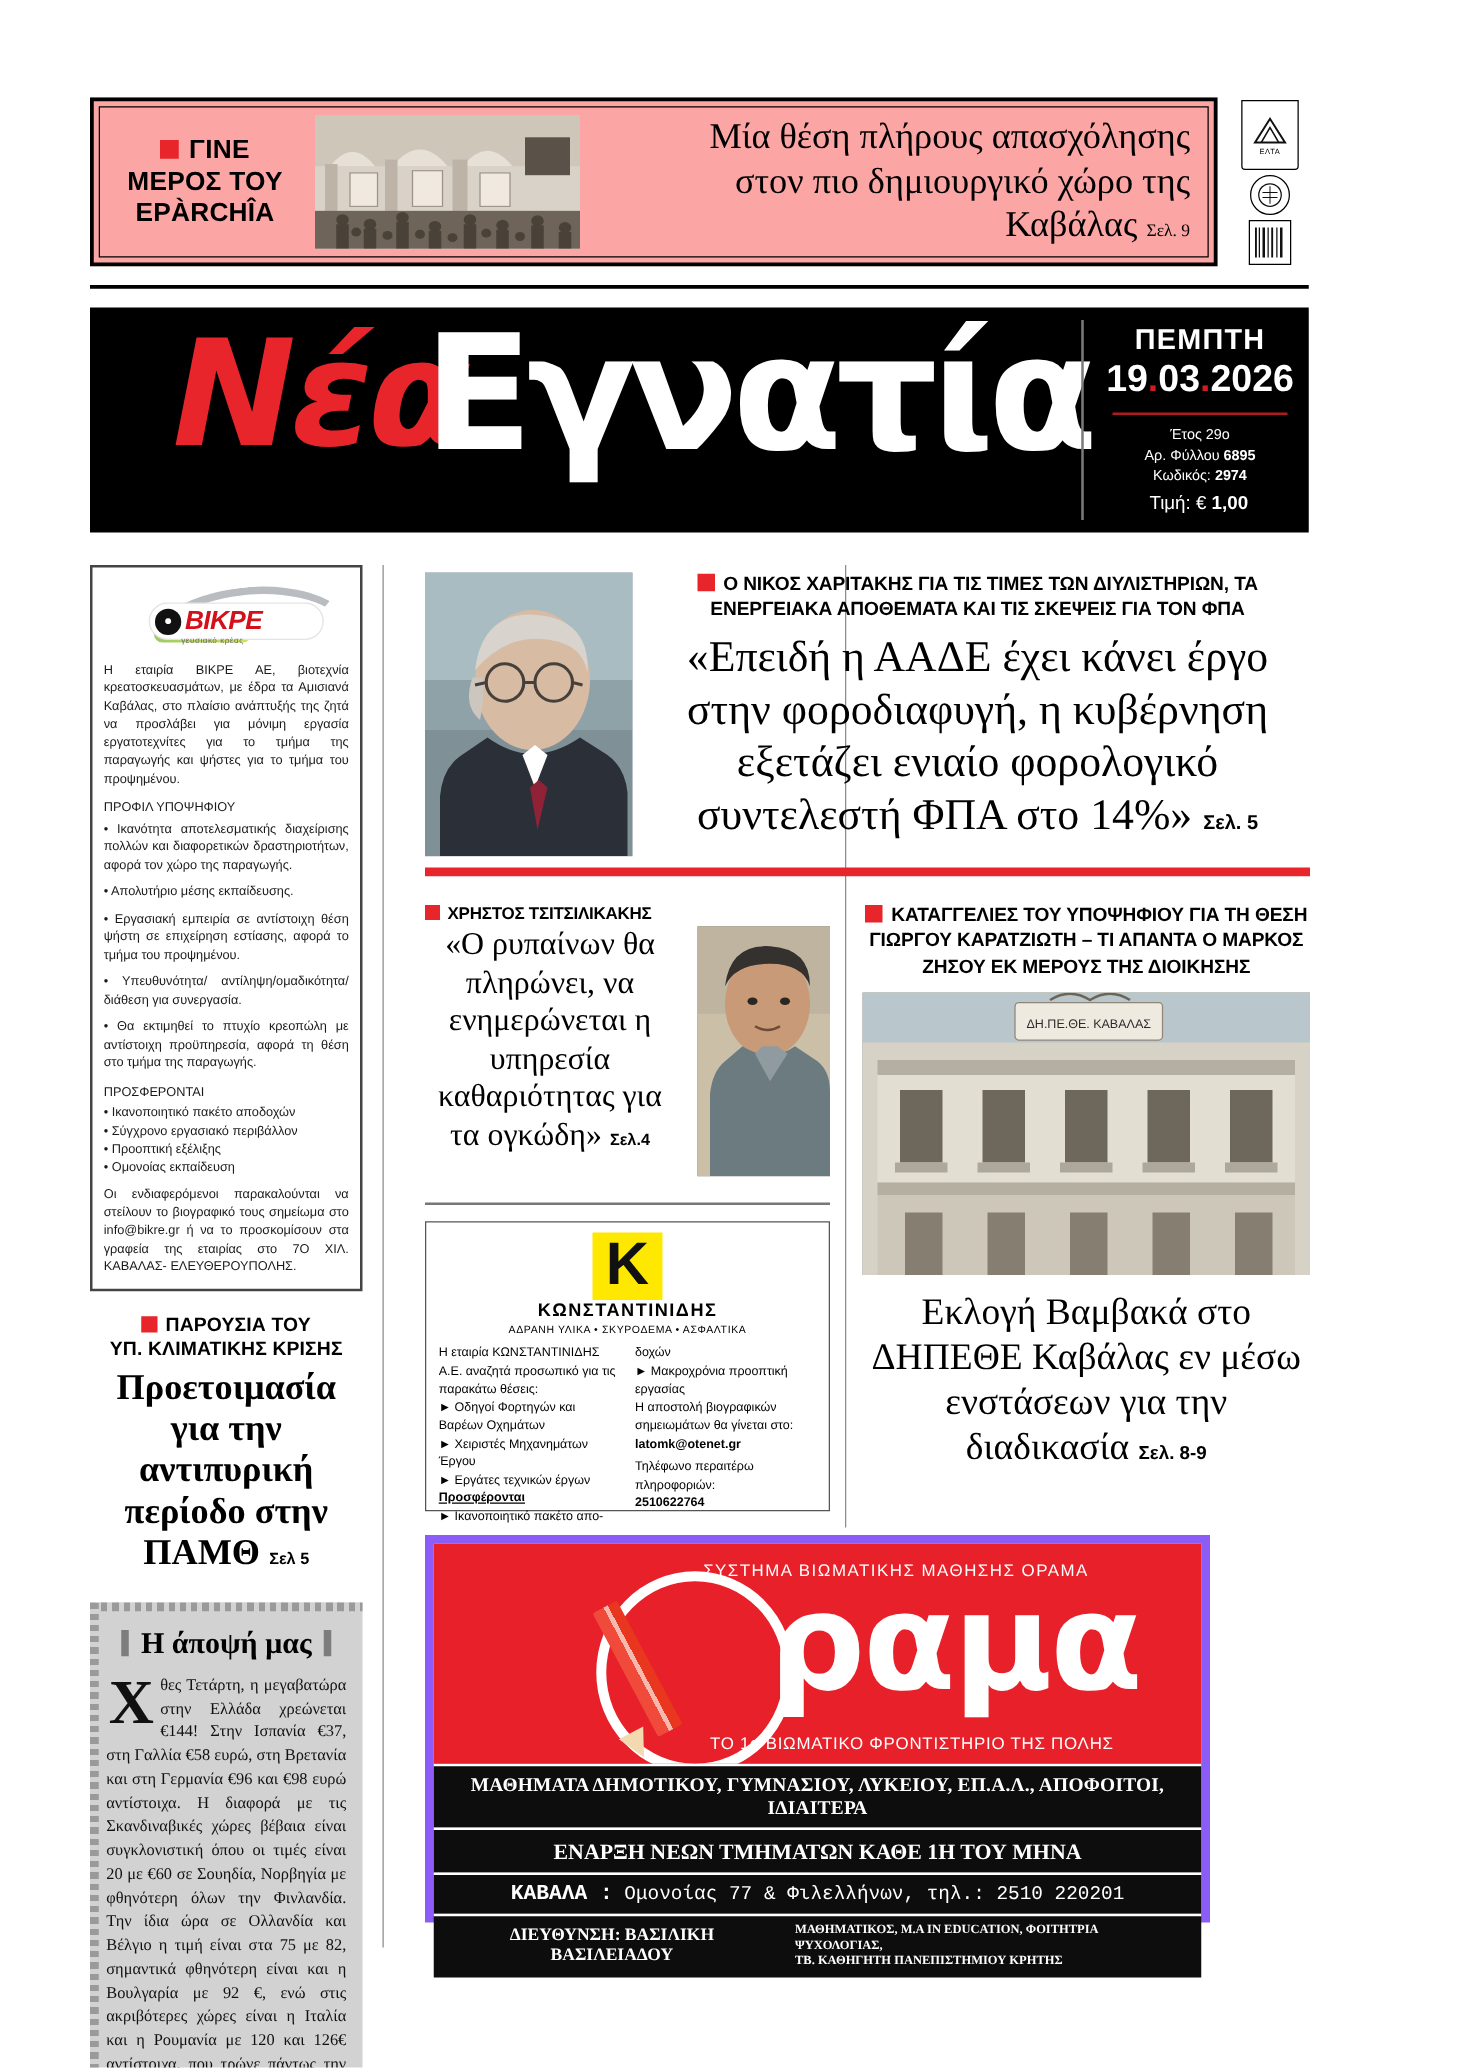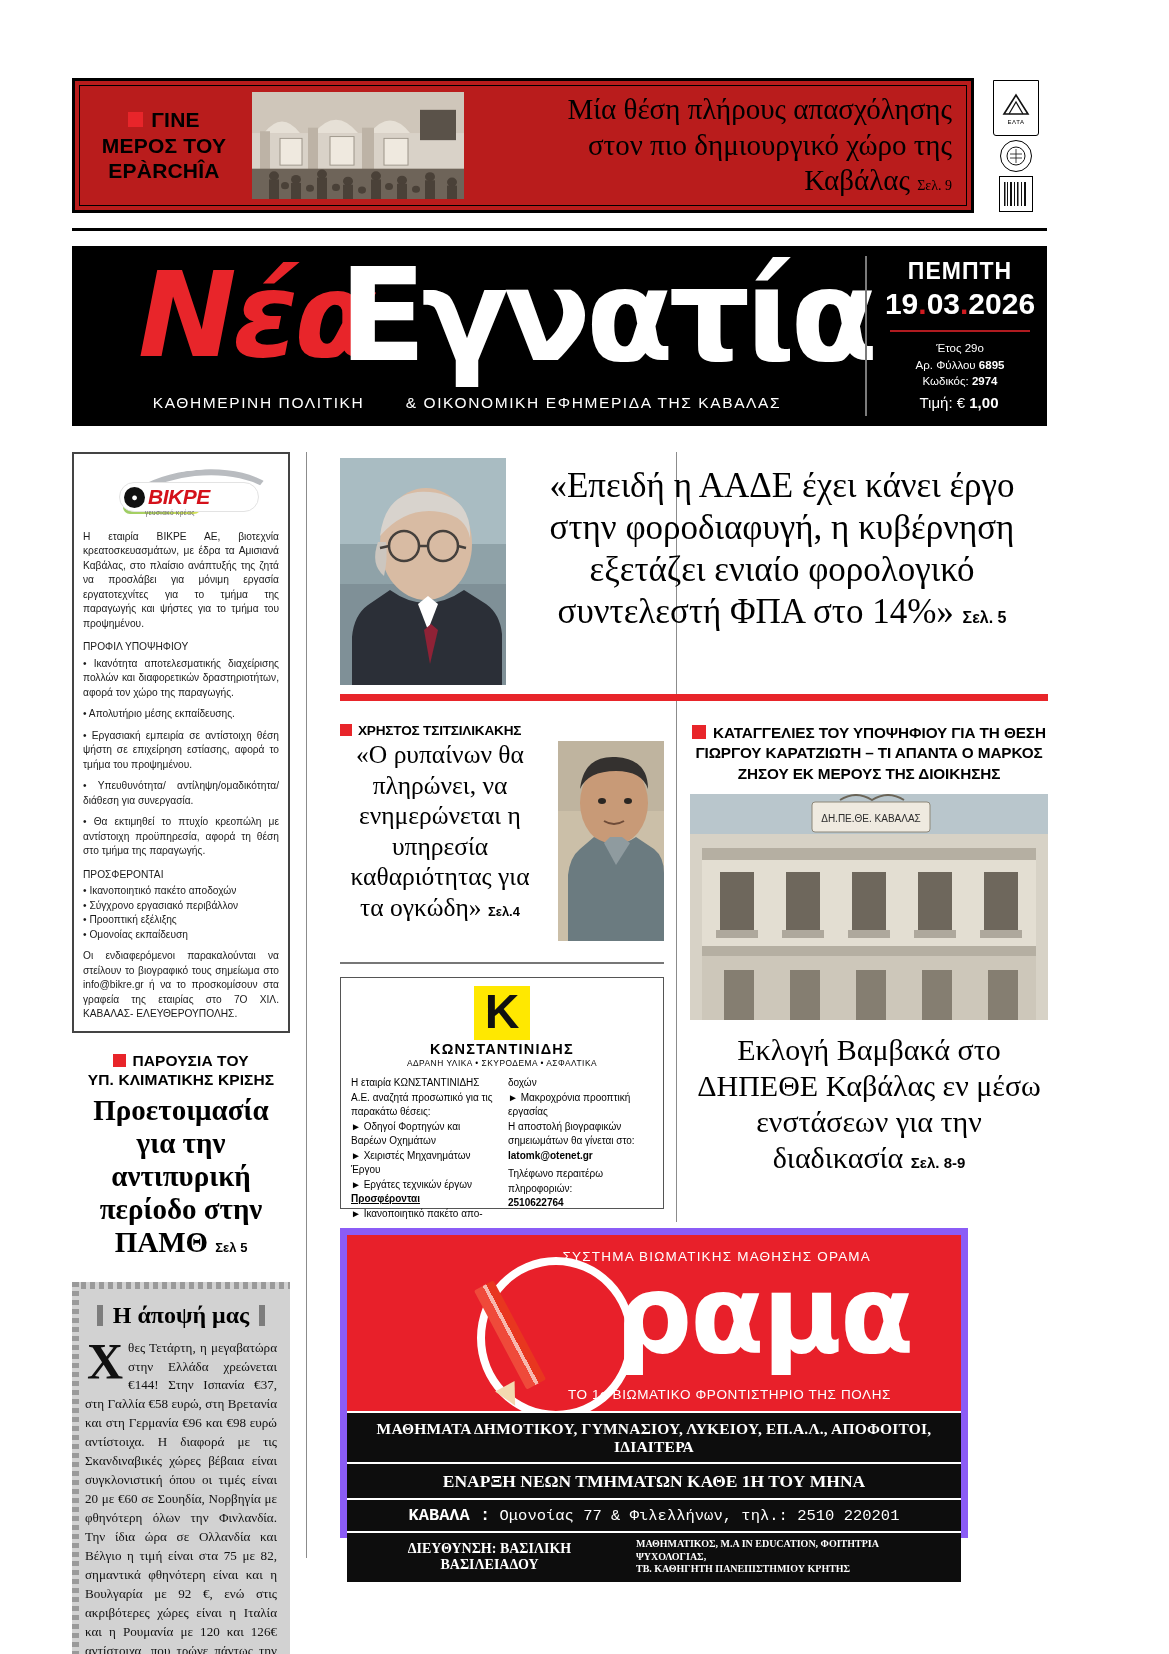"ΓΙΝΕ" .topstrip { background: #b91c1c -> #fca5a5 }
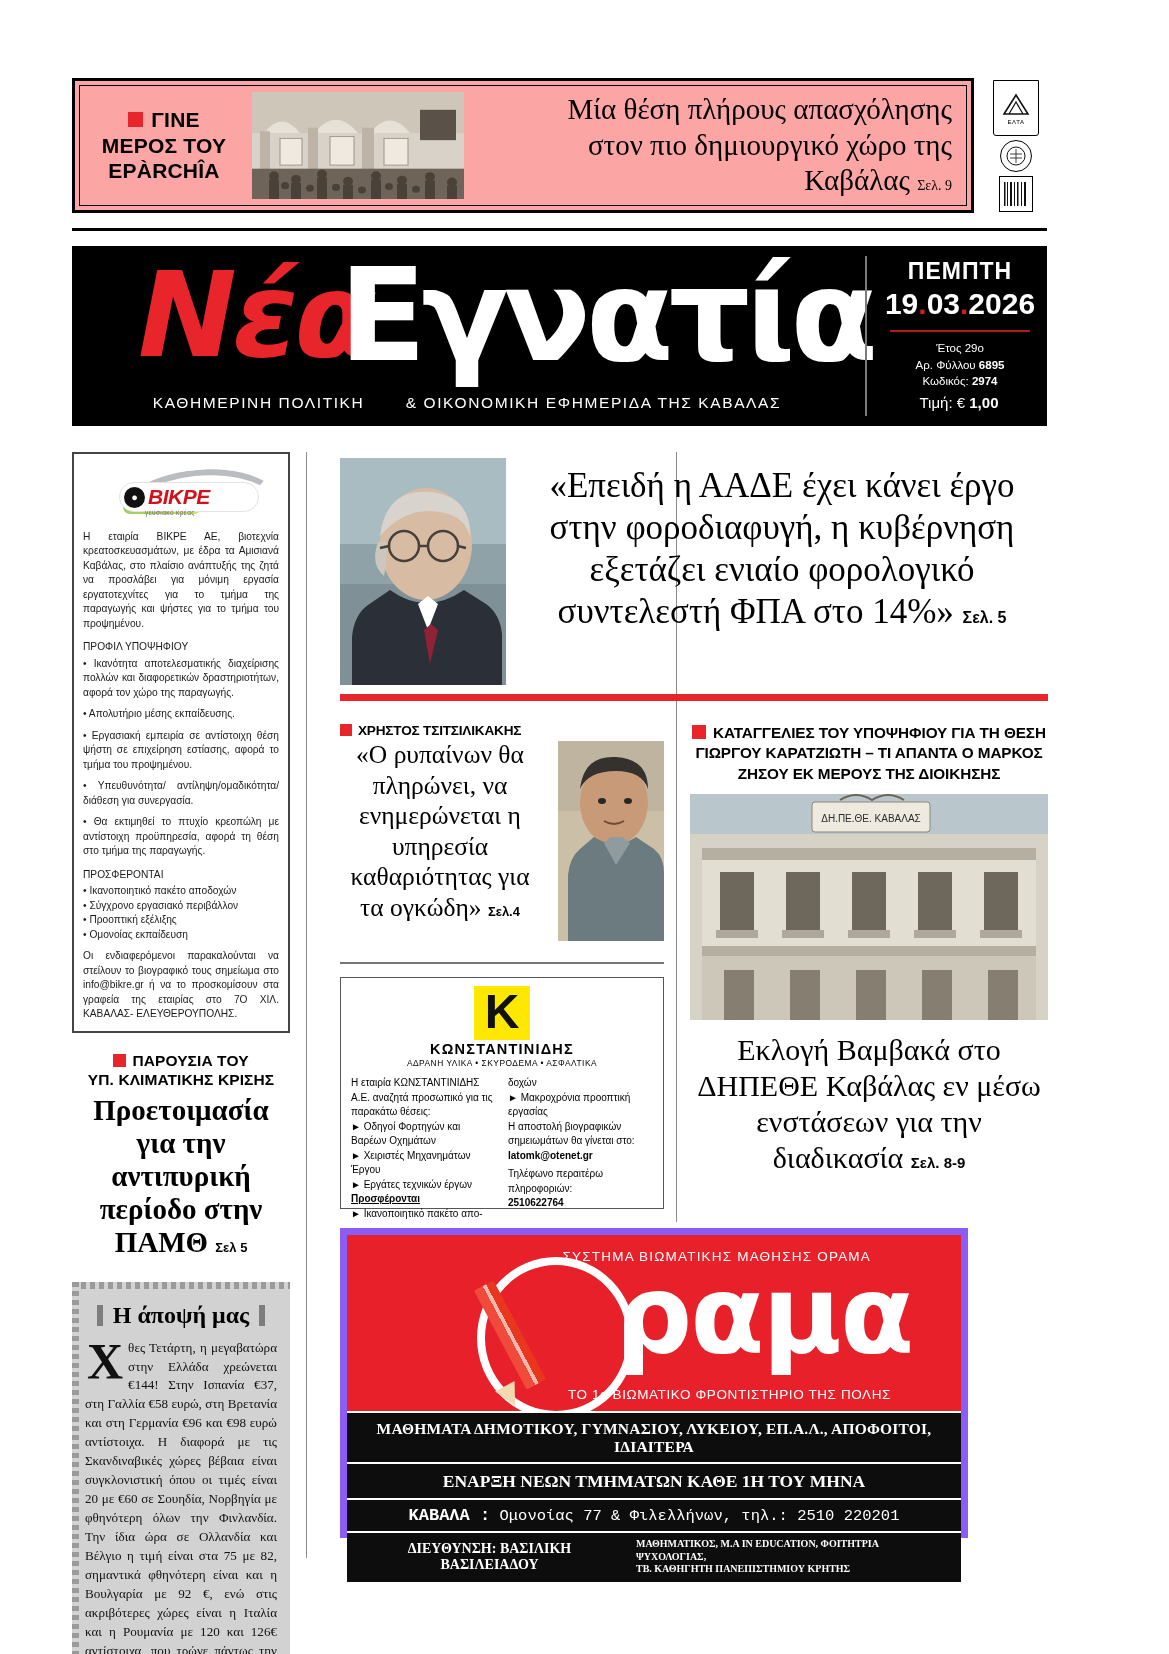"ΚΑΘΗΜΕΡΙΝΗ ΠΟΛΙΤΙΚΗ & ΟΙΚΟΝΟΜΙΚΗ" div.mast-sub { html: <div> <span>ΚΑΘΗΜΕΡΙΝΗ ΠΟΛΙΤΙΚΗ</span> &nbsp;&nbsp;&nbsp;&nbsp;&nbsp; <span>&amp; ΟΙΚΟΝΟΜΙΚΗ ΕΦΗΜΕΡΙΔΑ ΤΗΣ ΚΑΒΑΛΑΣ</span> </div> -> none }
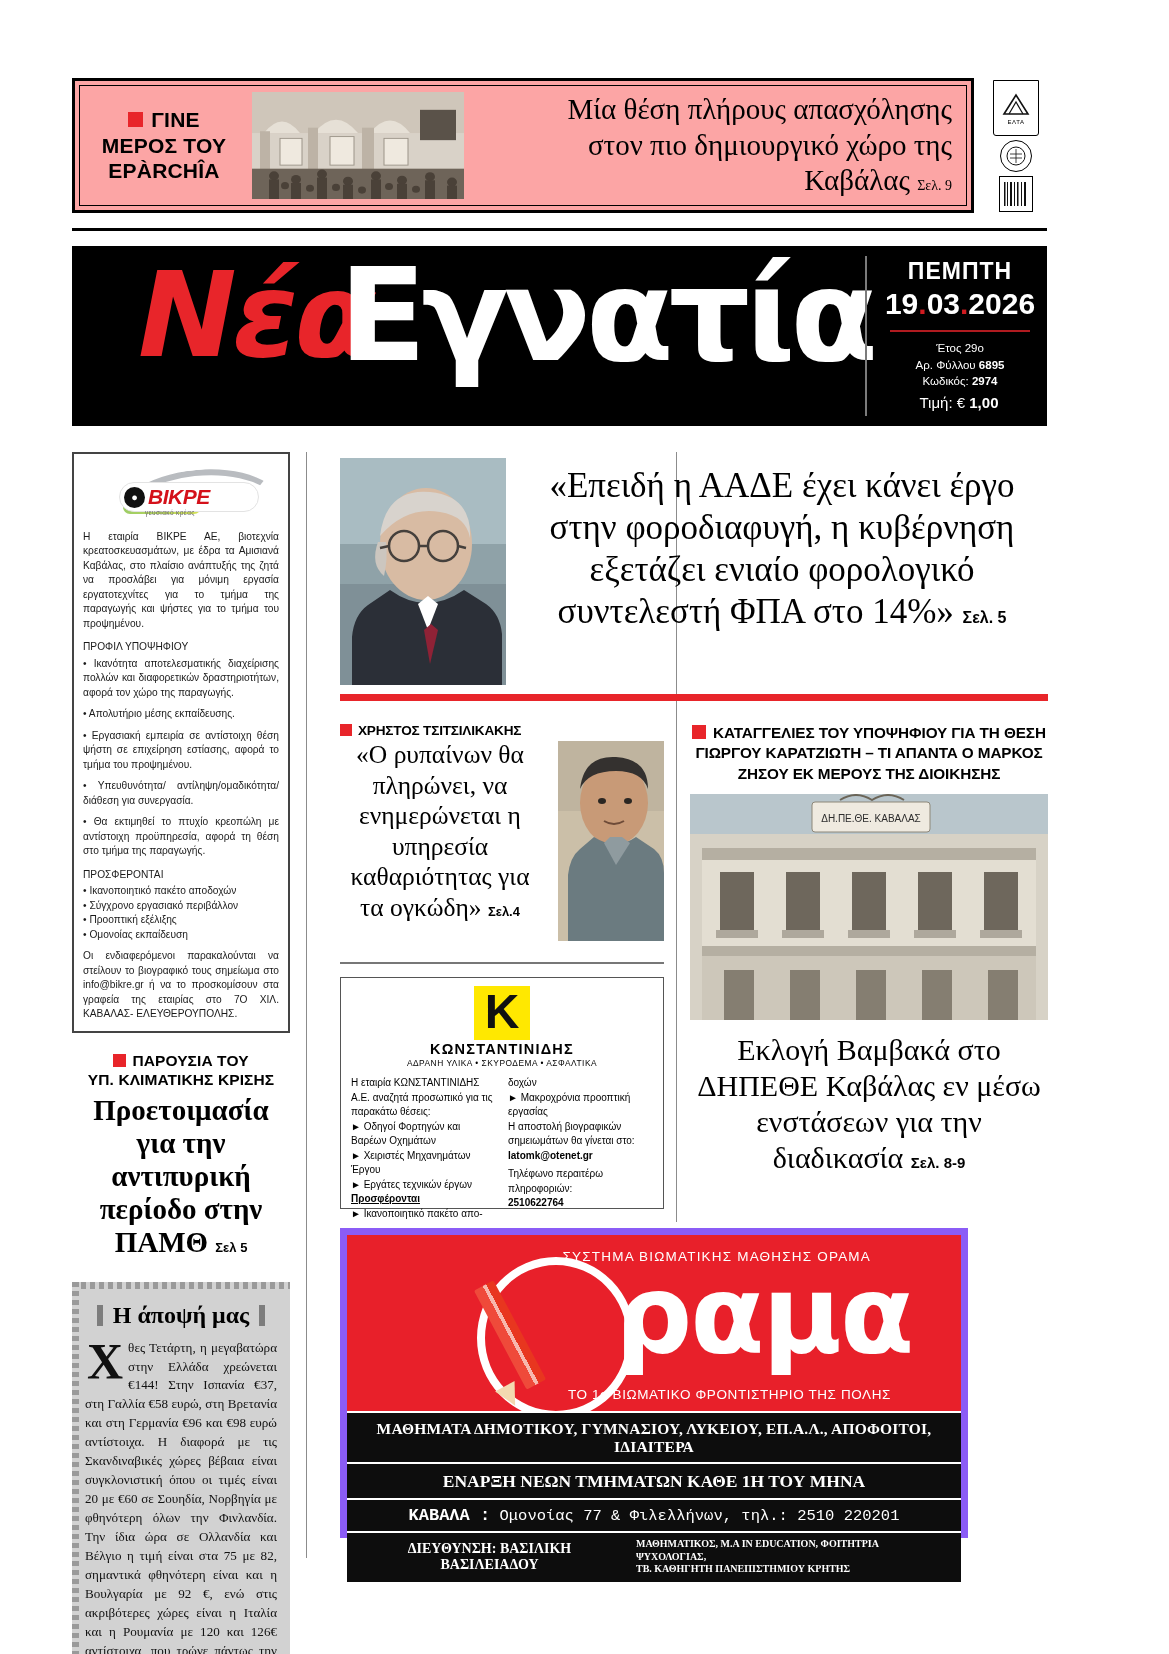"Ο ΝΙΚΟΣ ΧΑΡΙΤΑΚΗΣ ΓΙΑ ΤΙΣ" div.mh-kicker { html: none -> <div> <span></span><span>Ο ΝΙΚΟΣ ΧΑΡΙΤΑΚΗΣ ΓΙΑ ΤΙΣ ΤΙΜΕΣ ΤΩΝ ΔΙΥΛΙΣΤΗΡΙΩΝ, ΤΑ ΕΝΕΡΓΕΙΑΚΑ ΑΠΟΘΕΜΑΤΑ ΚΑΙ ΤΙΣ ΣΚΕΨΕΙΣ ΓΙΑ ΤΟΝ ΦΠΑ</span> </div> }
